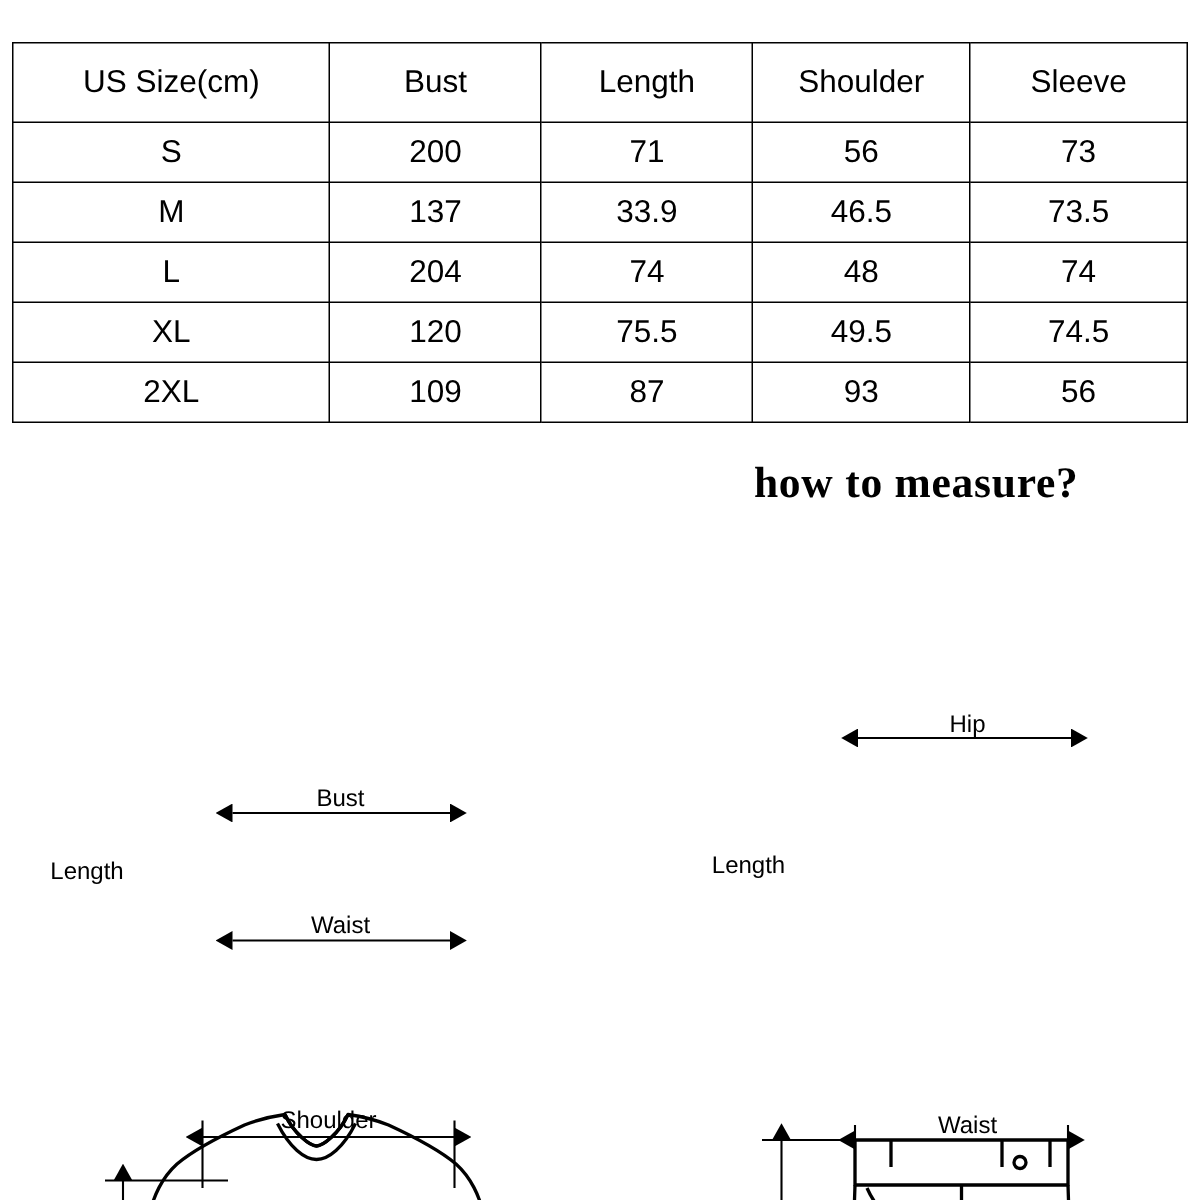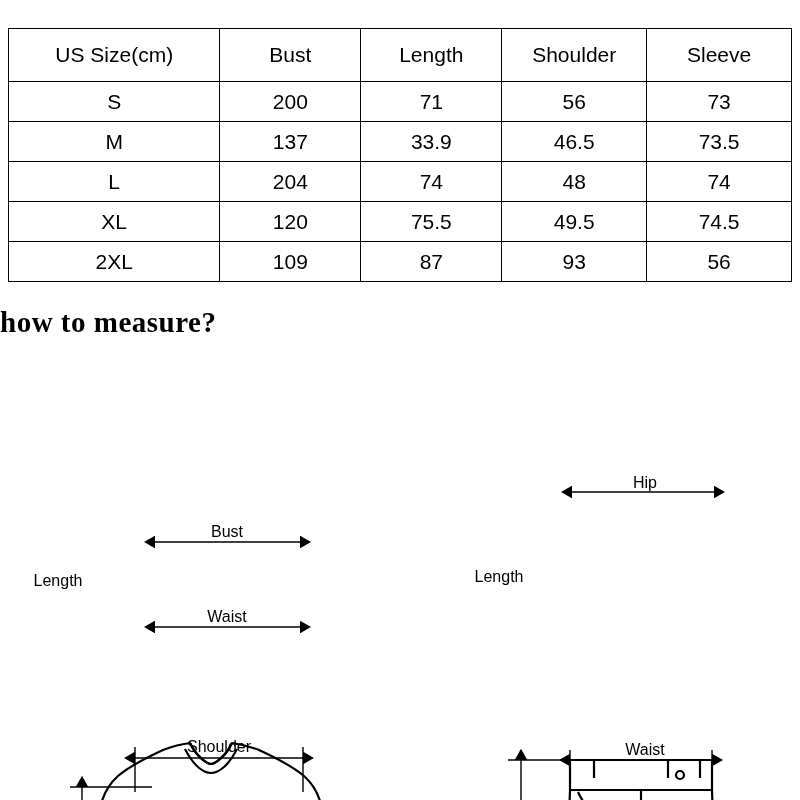"how to measure?" .how-to { text-align: left -> right }
